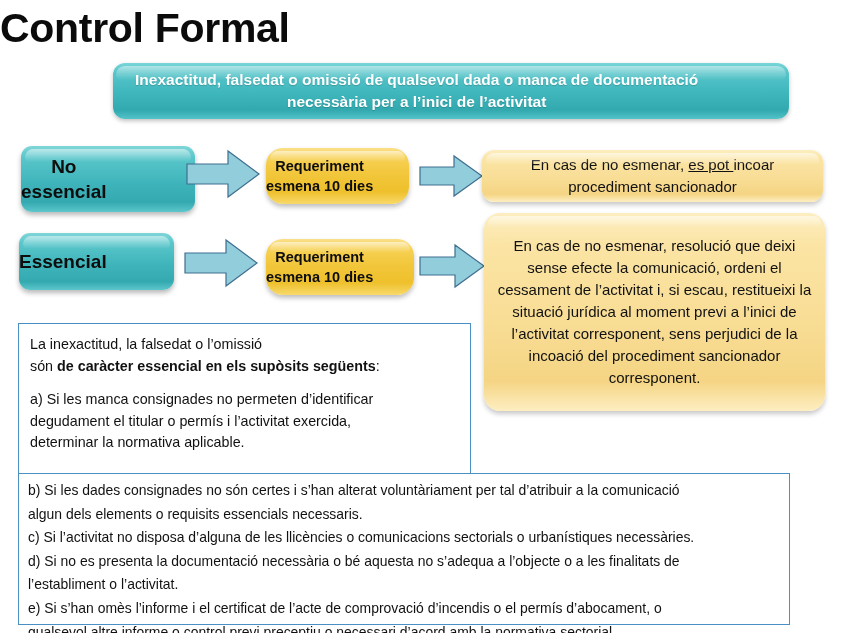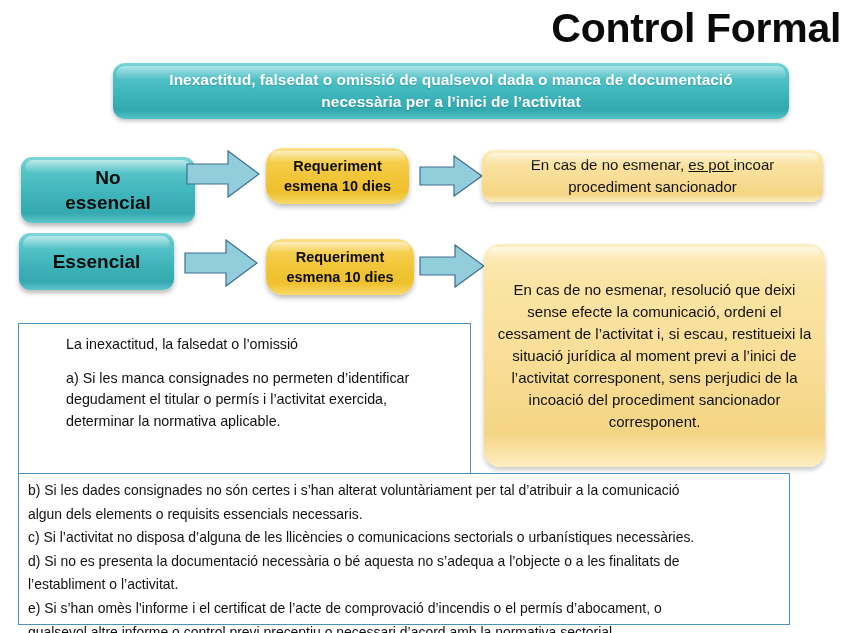"Control Formal" .page-title { text-align: right -> left }
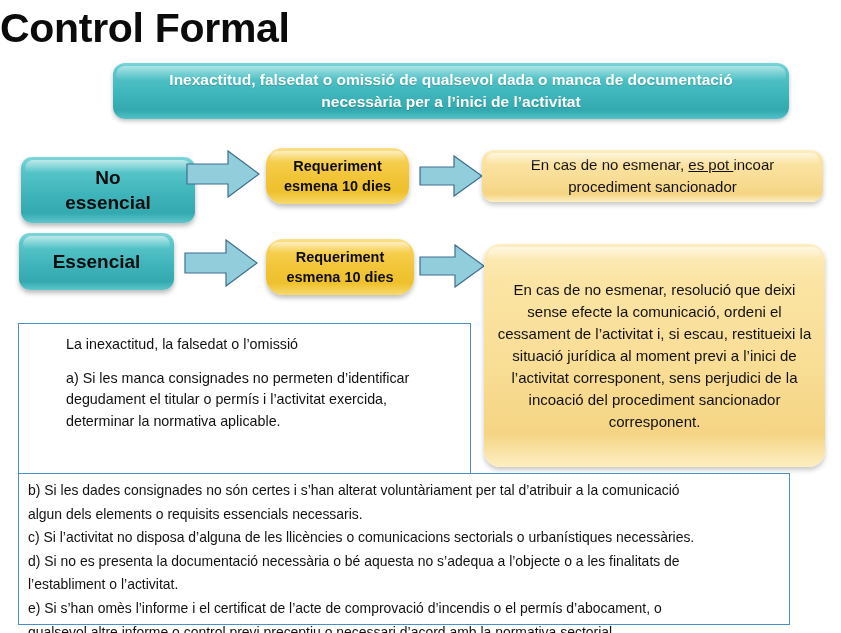"necessària per a l’inici de" .bevel { justify-content: center -> none }
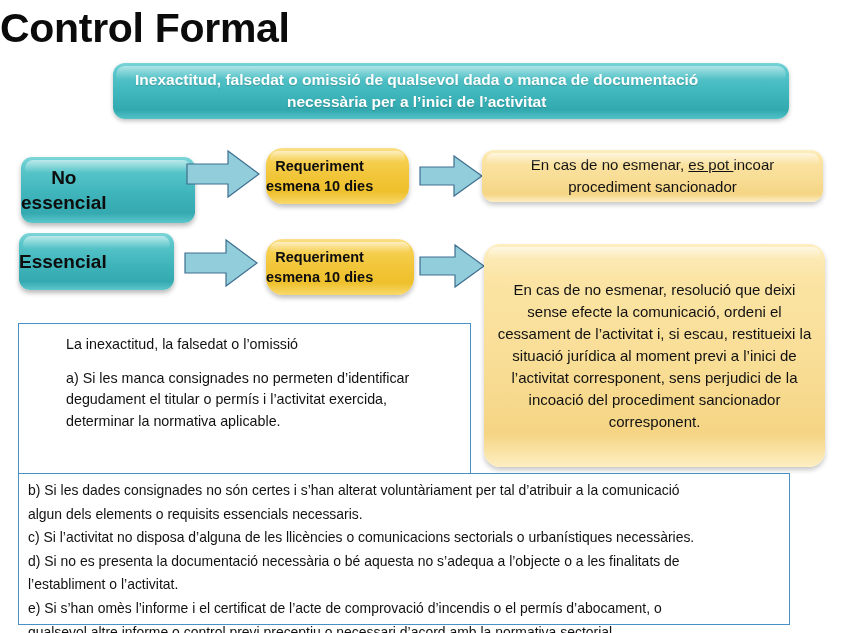"No" .box-no-essencial { top: 157px -> 146px }
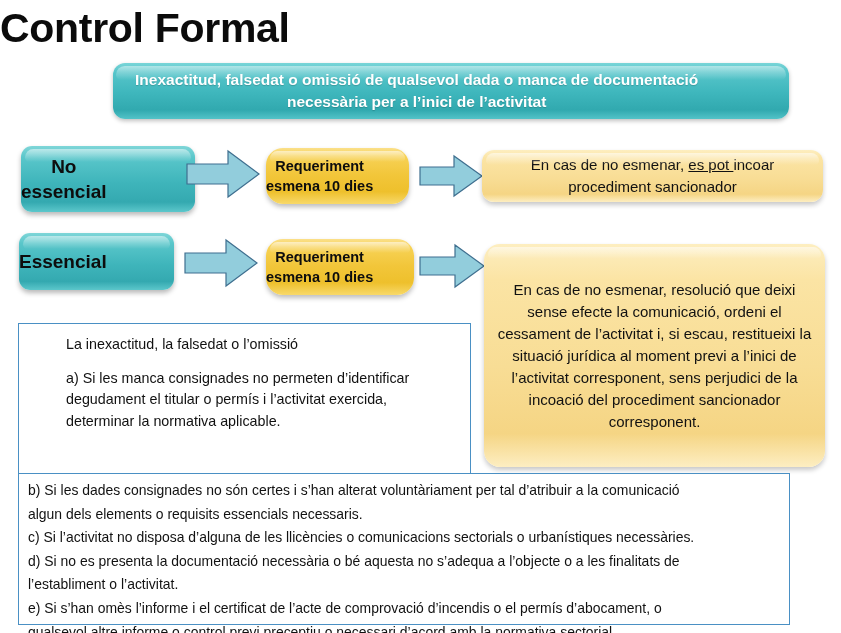"En cas de no esmenar, resolució" .box-out-2 { height: 223px -> 198px; margin-top: 31px -> none }
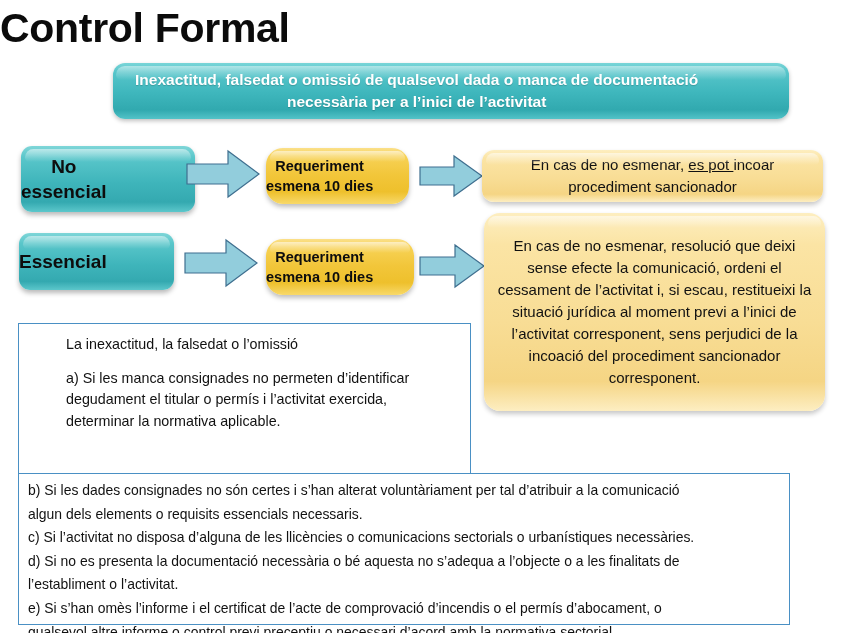"La inexactitud, la falsedat o" .text-upper { margin-left: 36px -> none }
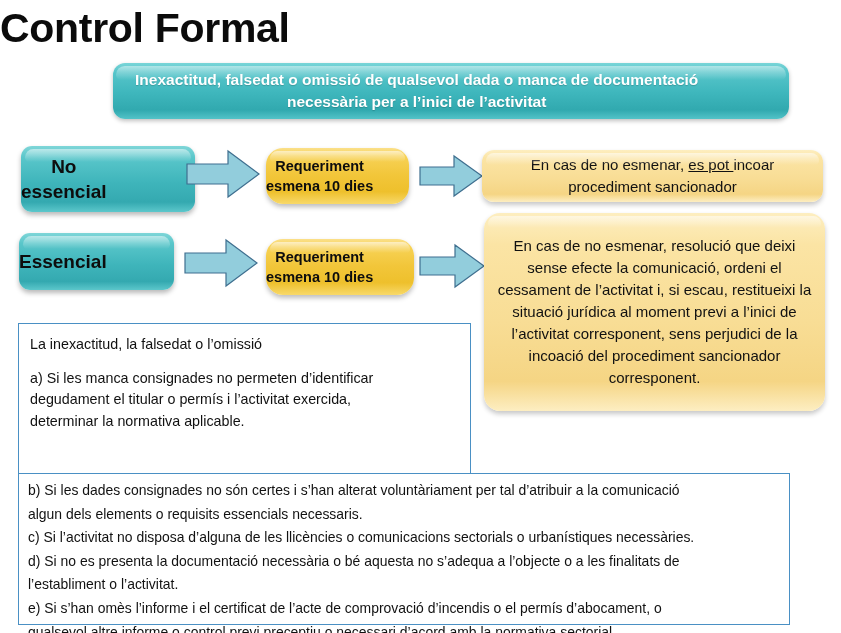"són de caràcter essencial en" div { html: none -> <div><span>són </span><b>de caràcter essencial en els supòsits següents</b><span>:</span></div> }
